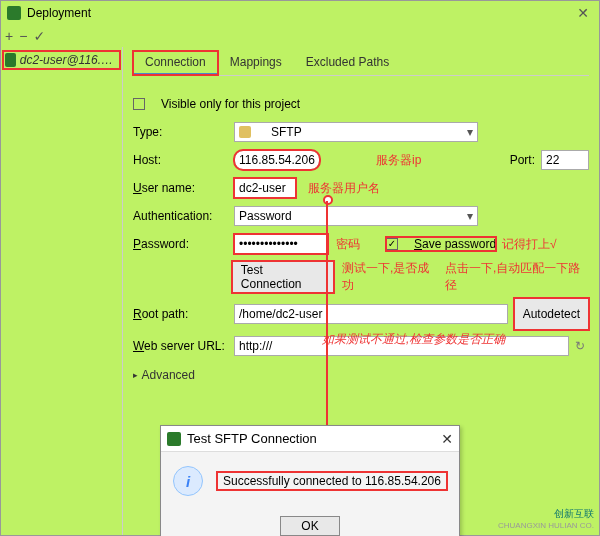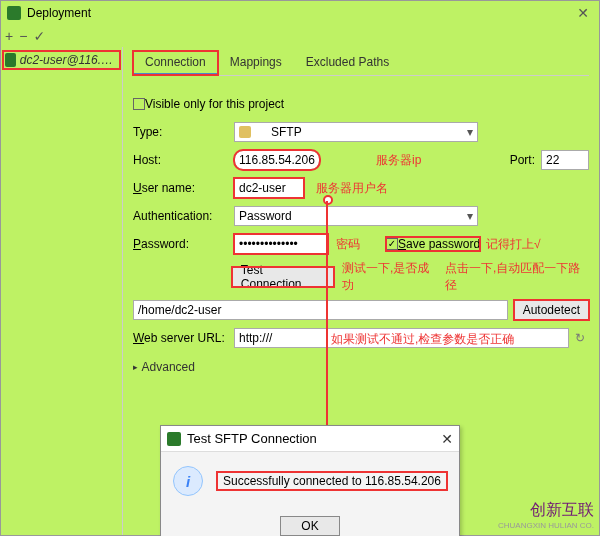"Visible only for this project" .checkbox { gap: 0 -> 16px }
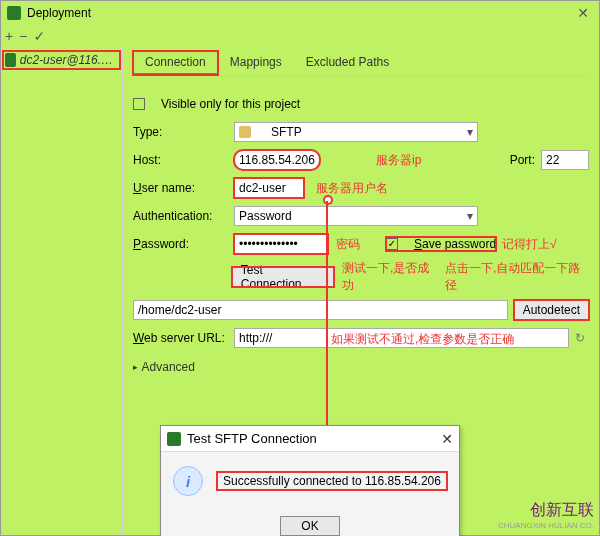"dc2-user" div.input { width: 70px -> 62px }
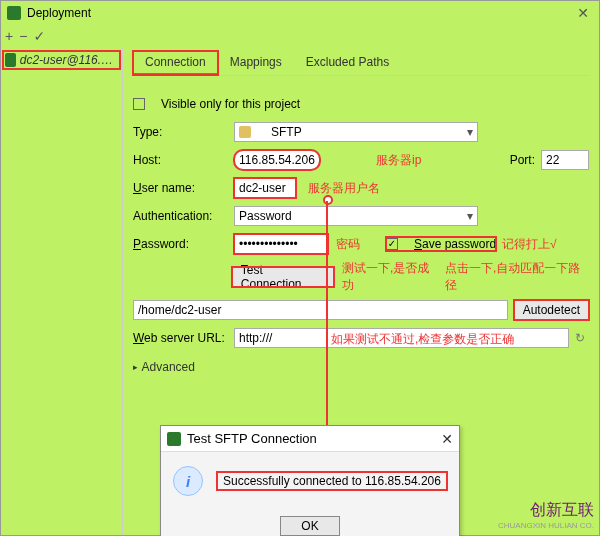"Test Connection" .btn { height: 20px -> 32px }
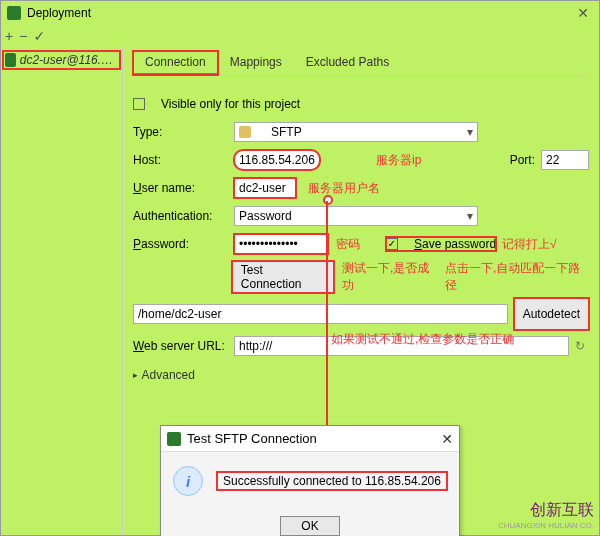"Root path:" label { html: none -> <label><u>R</u>oot path:</label> }
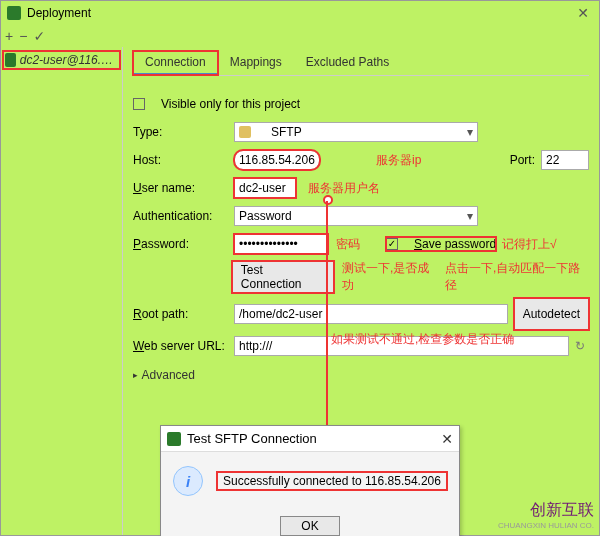"如果测试不通过,检查参数是否正确" div.callout { font-style: none -> italic; left: 330px -> 321px }
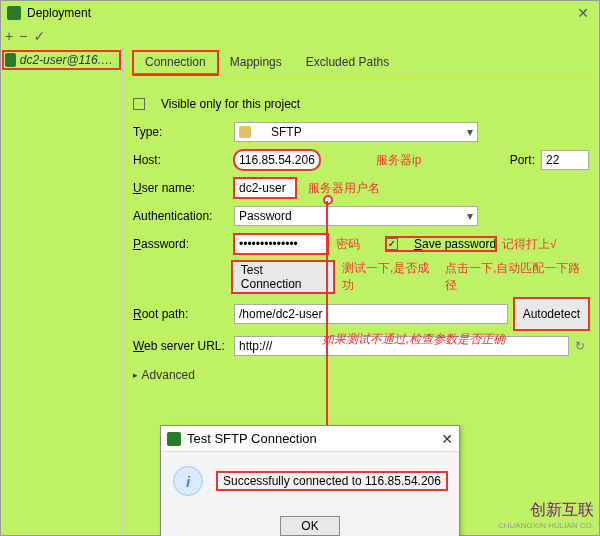"创新互联" div { color: #701a75 -> #0f766e; font-size: 16px -> 10px }
